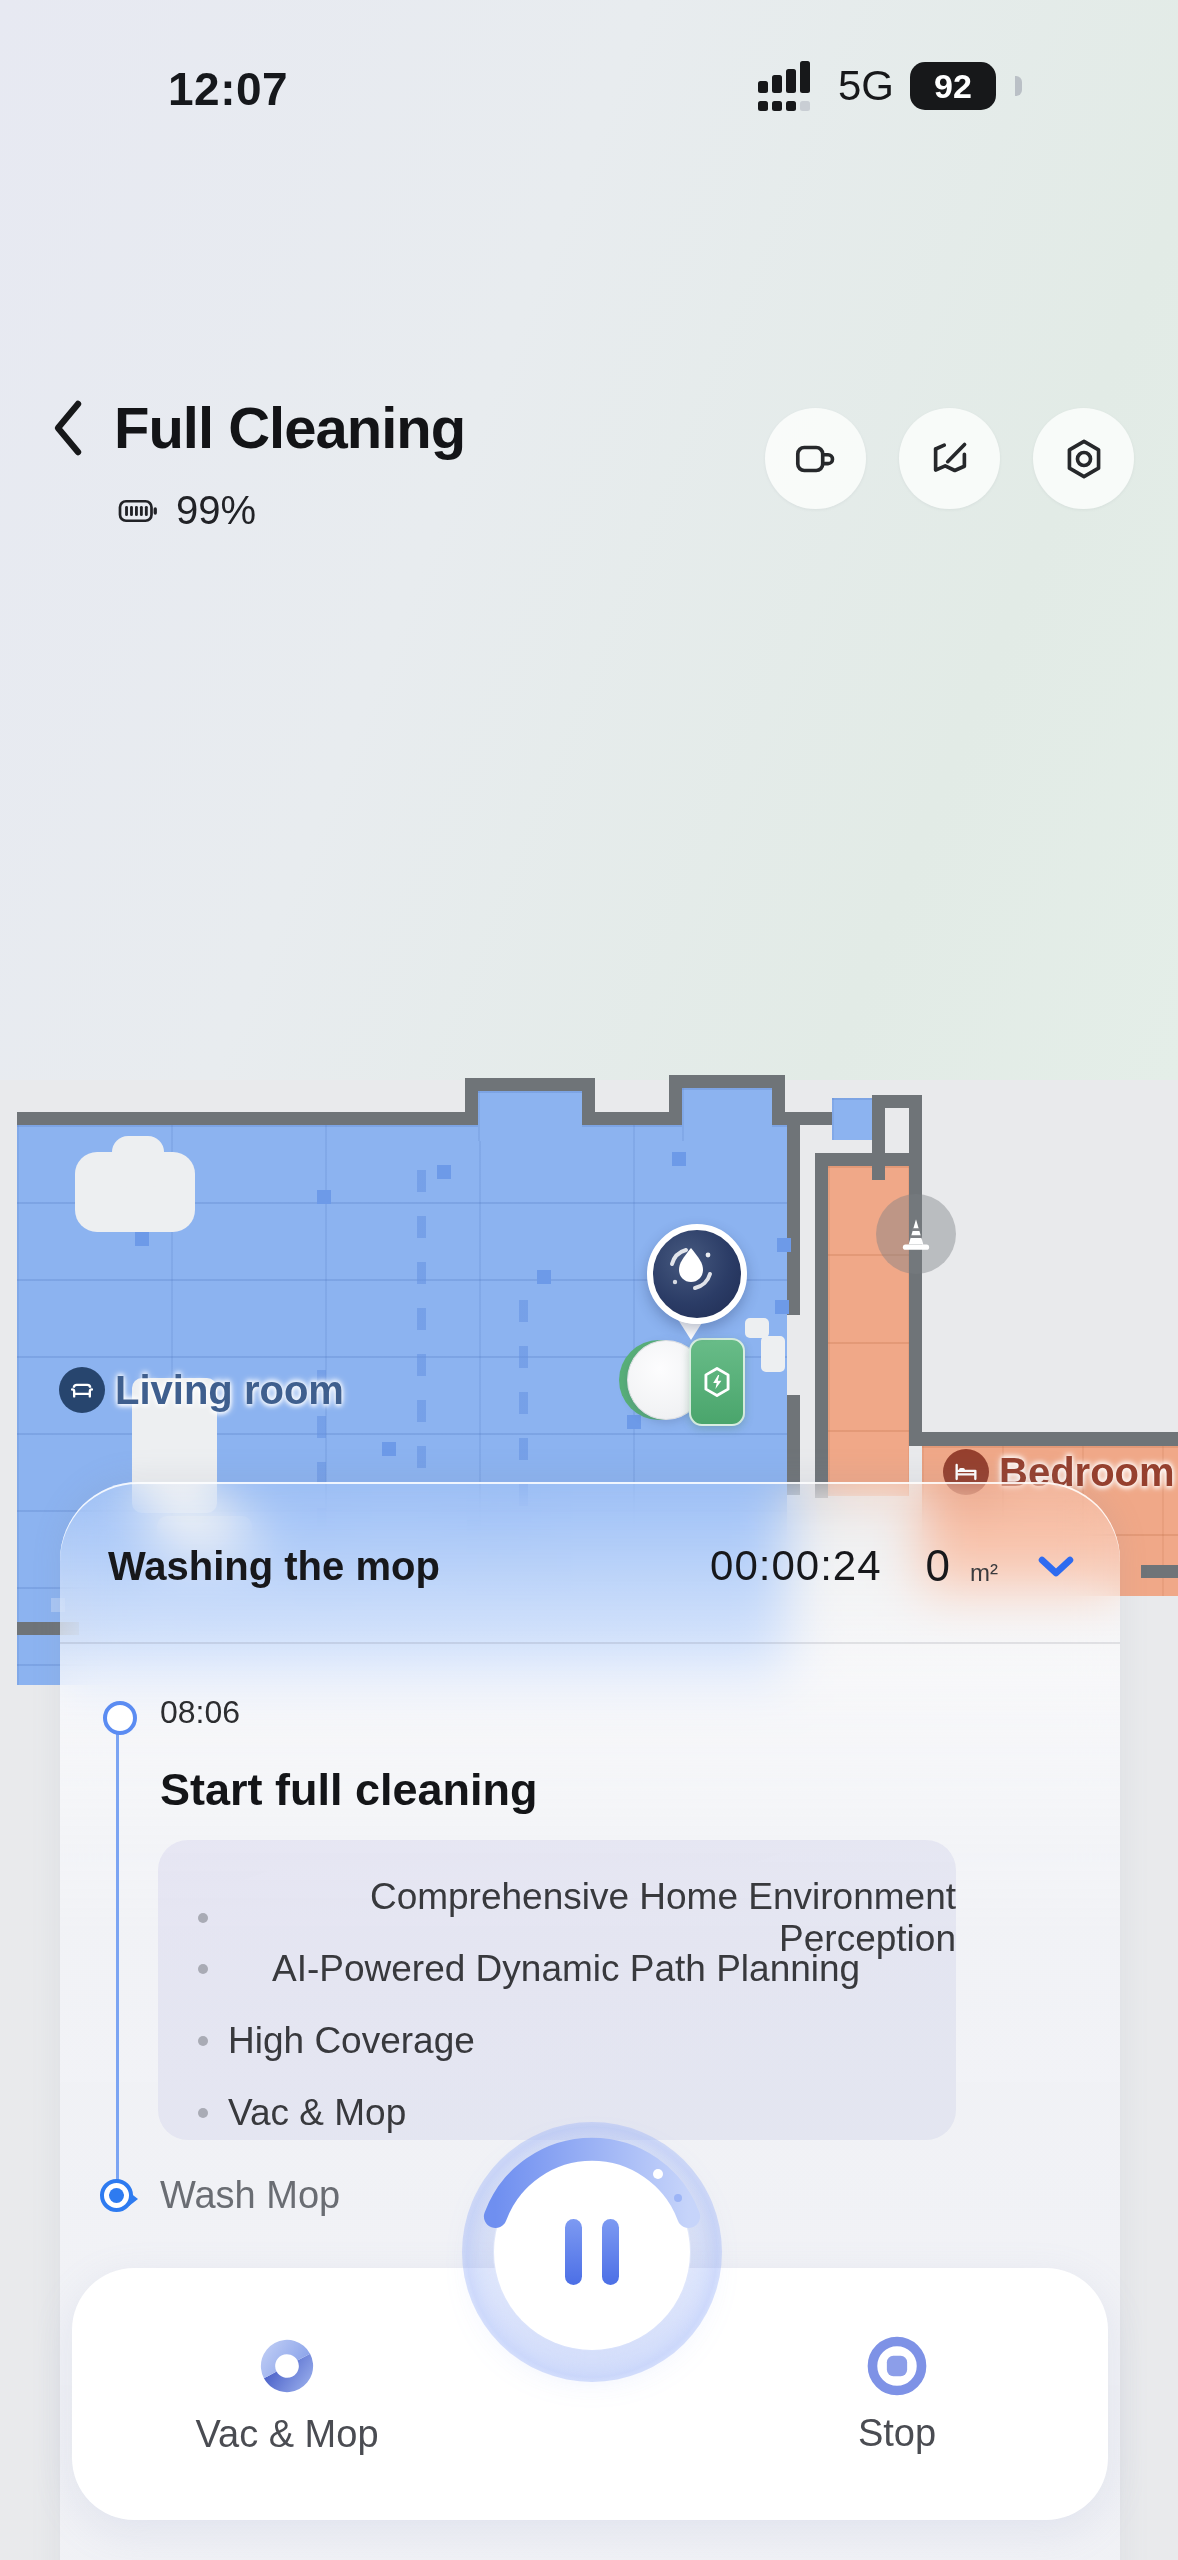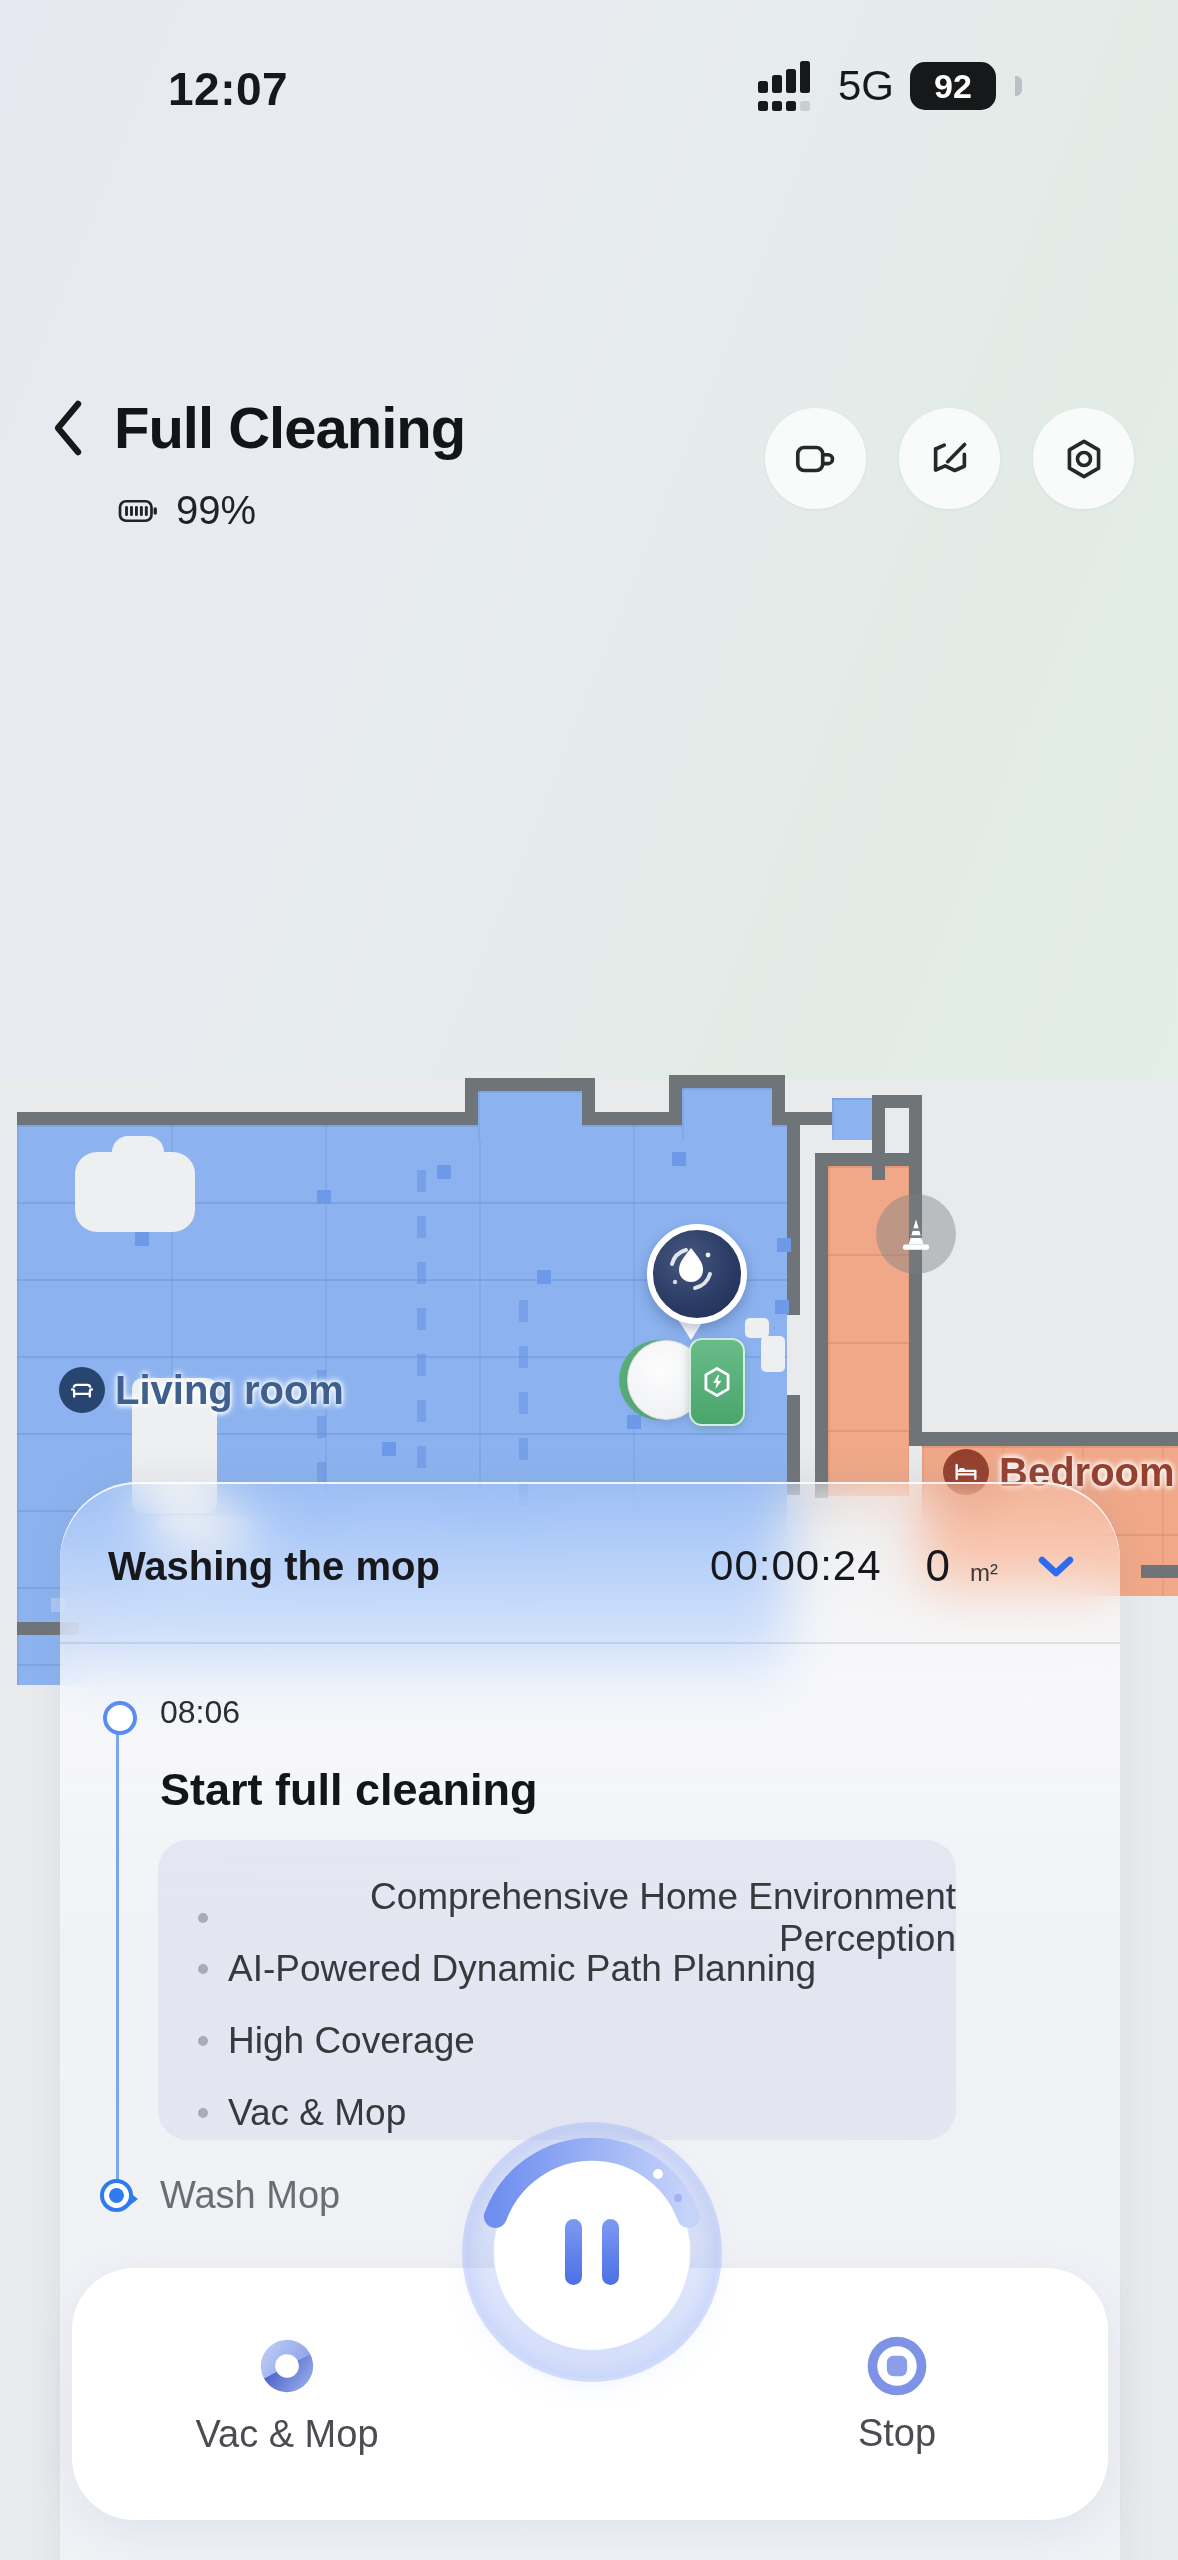"AI-Powered Dynamic Path Planning" div.bullet { gap: none -> 44px }
